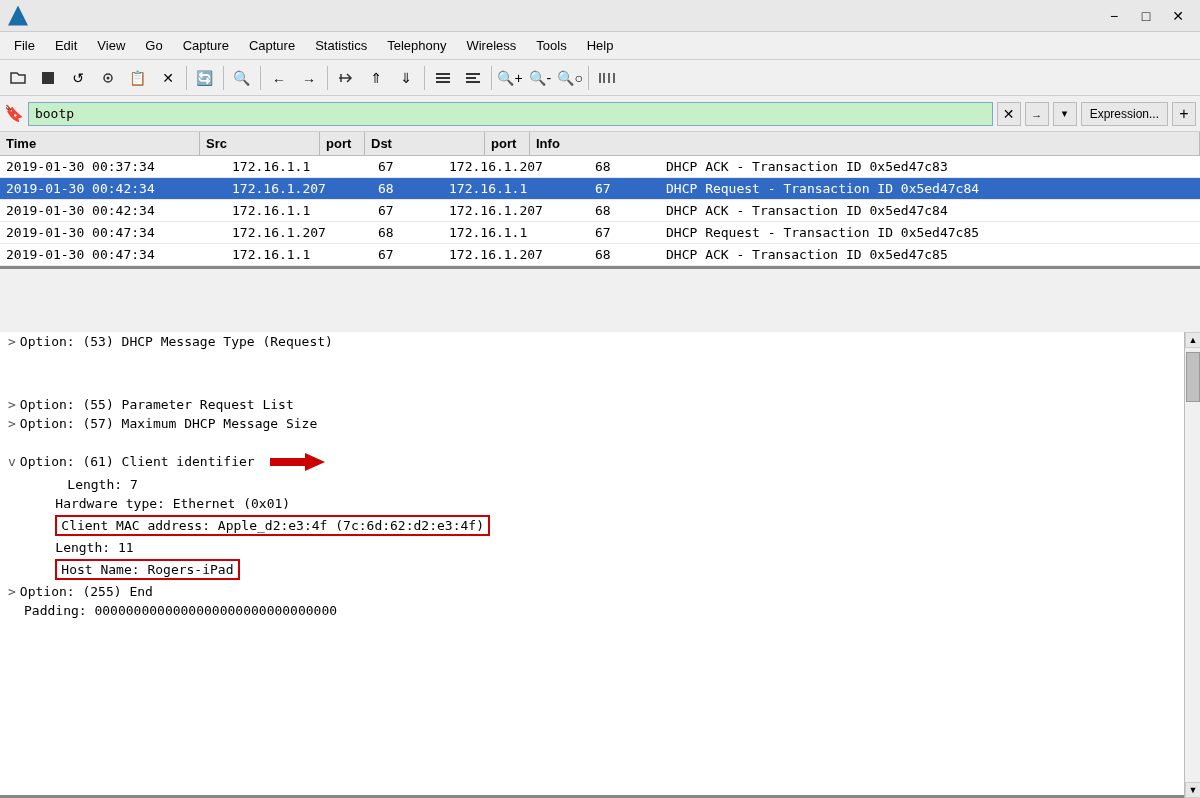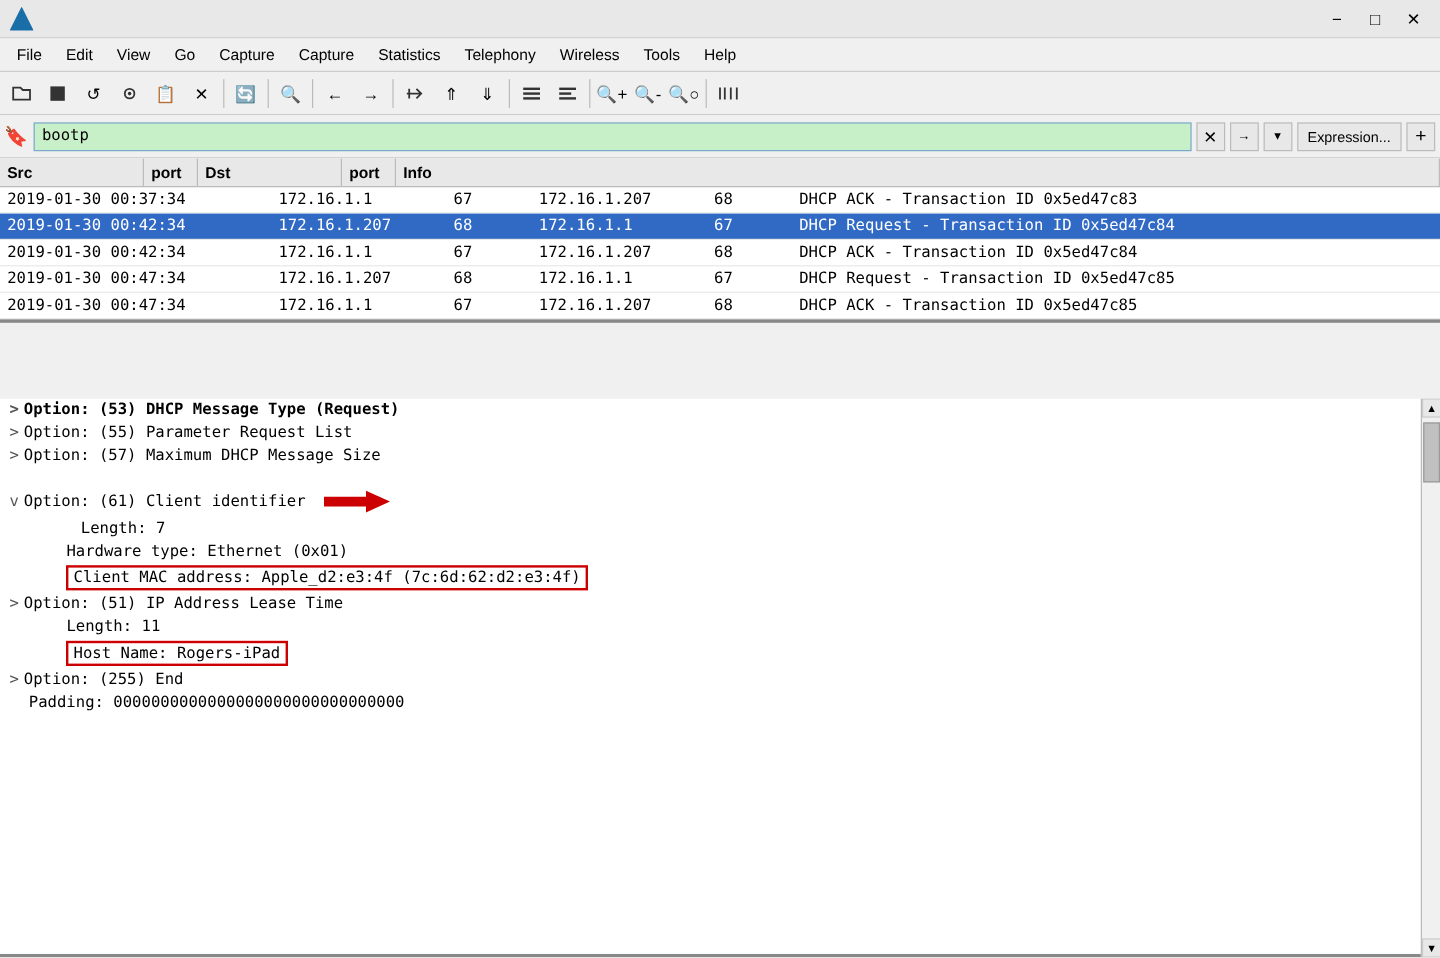"Time" div.packet-header-cell { html: none -> <div>Time</div> }
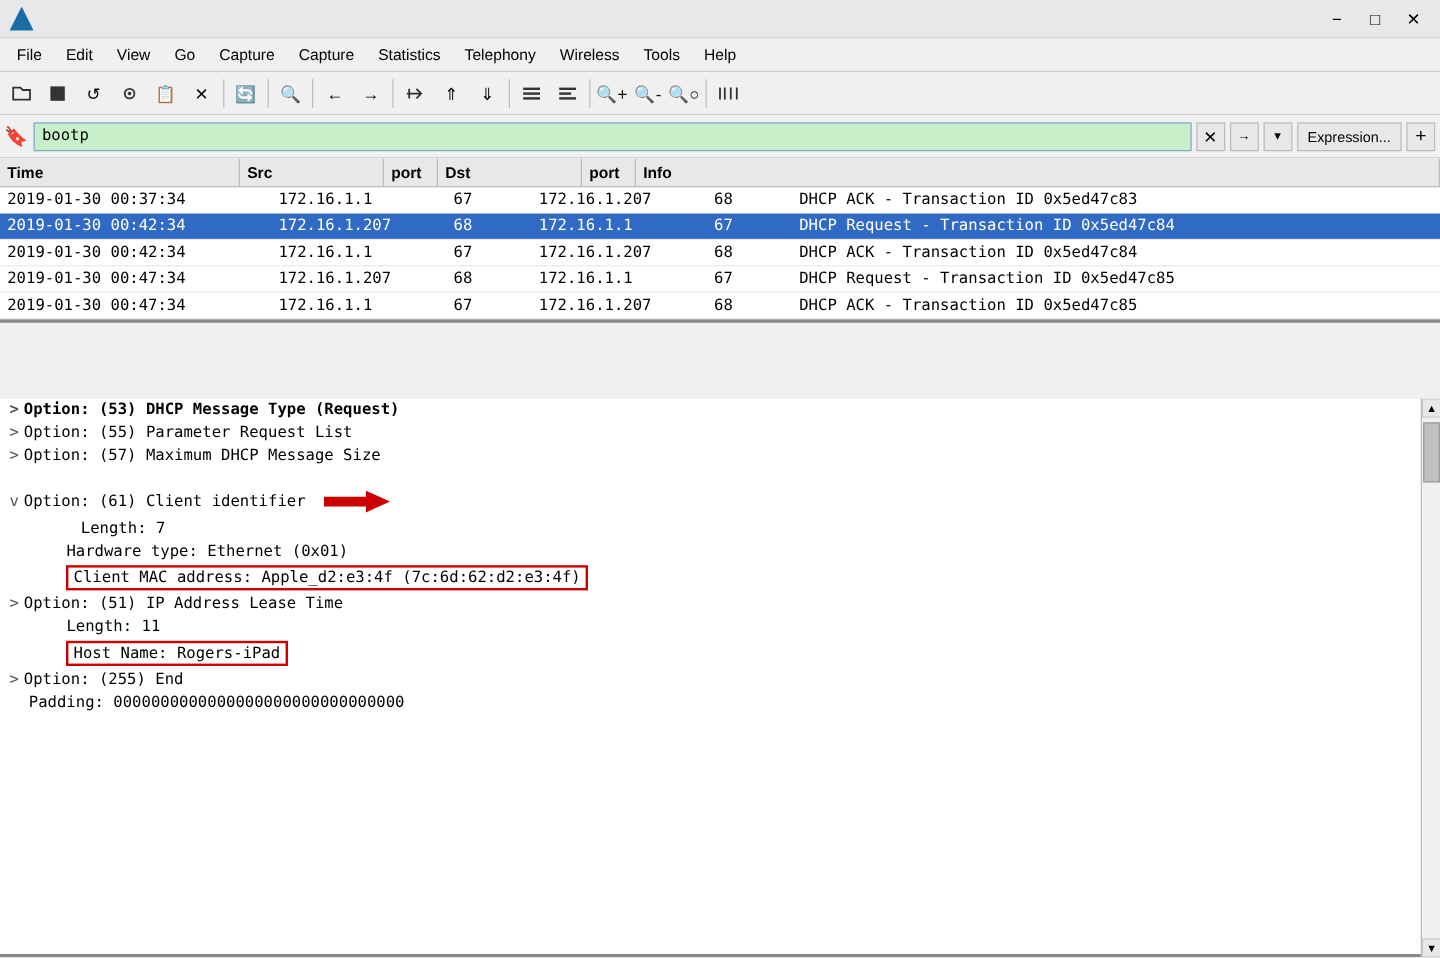"> Option: (53) DHCP Message" div { font-weight: bold -> none }
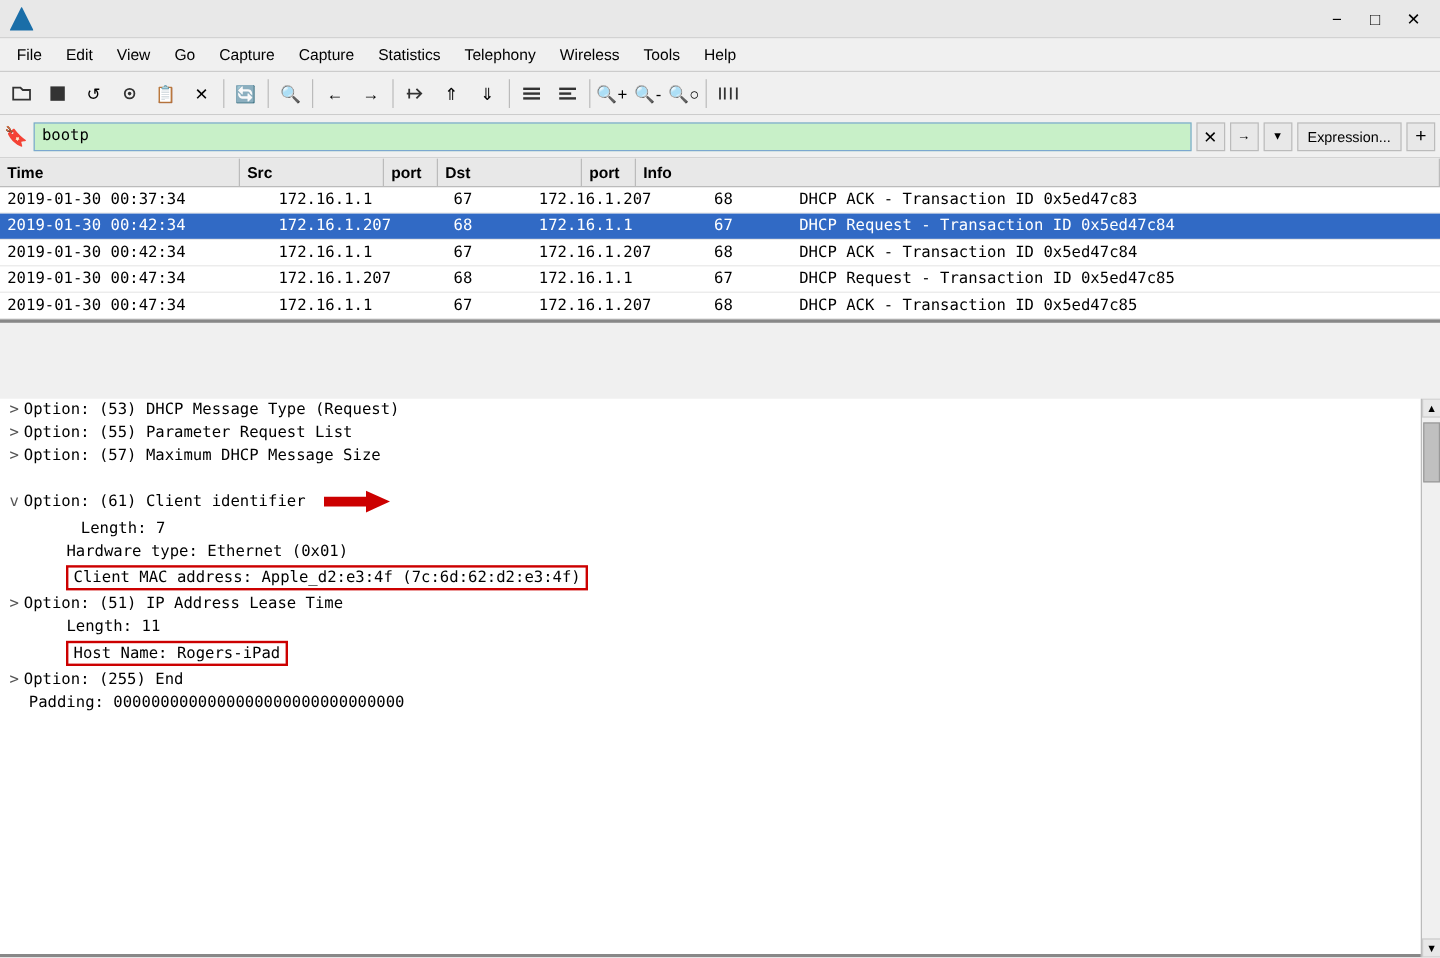"> Option: (55) Parameter Request" div { margin-top: none -> 44px }
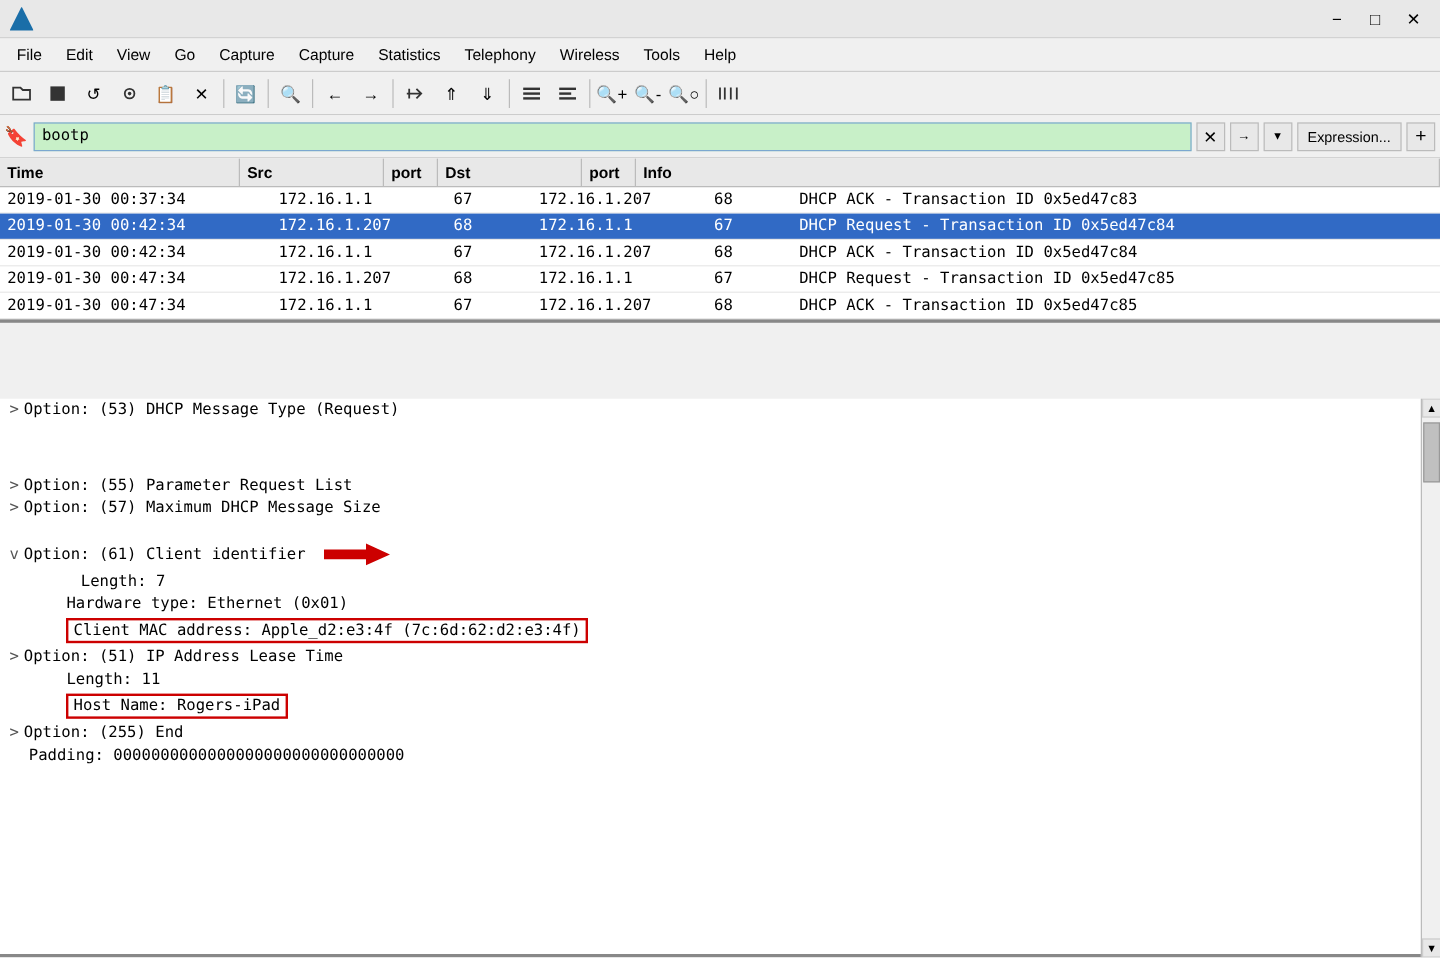"> Option: (51) IP Address" div { html: <div><span>&gt;</span>Option: (51) IP Address Lease Time</div> -> none }
